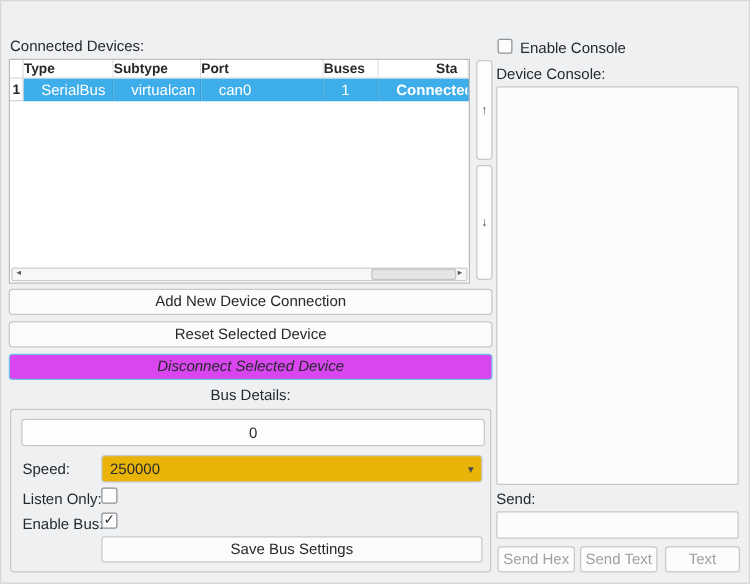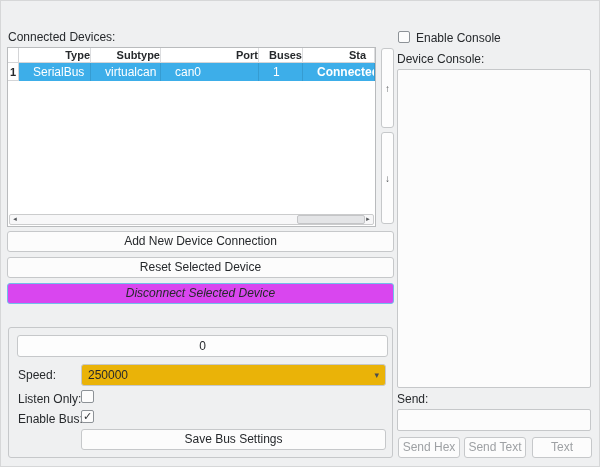"Type" .thead .cell { text-align: right -> left }
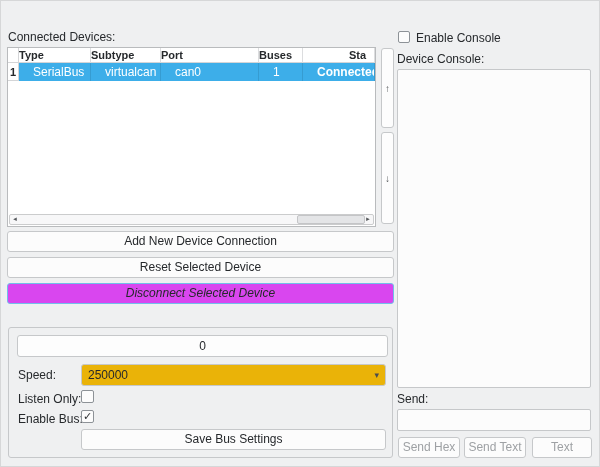"Bus Details:" div.label { html: none -> <div>Bus Details:</div> }
